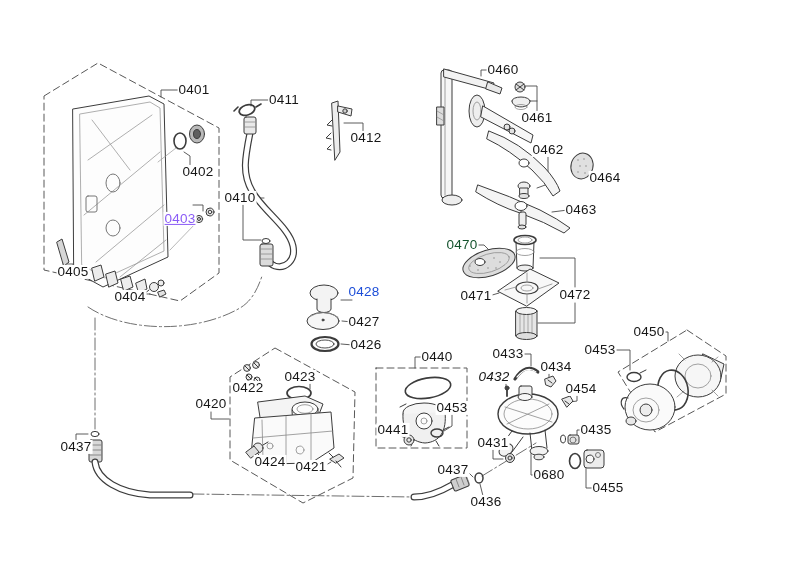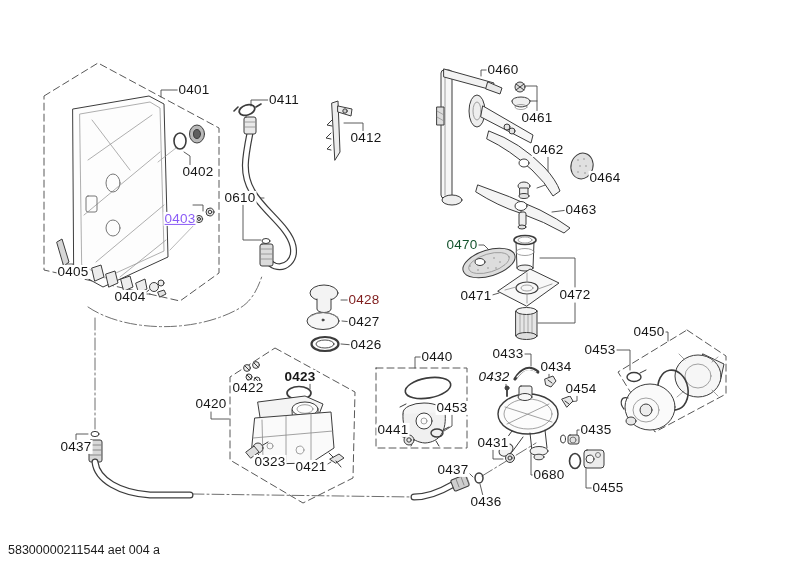"0610" div.part-label { text: 0610 -> 0410 }
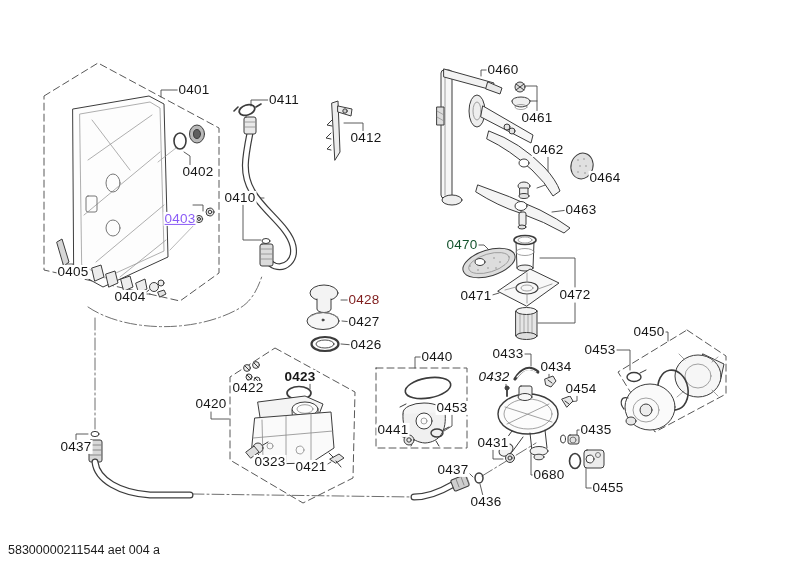"0428" div.part-label { color: #7f1d1d -> #1d4ed8; top: 300px -> 292px }
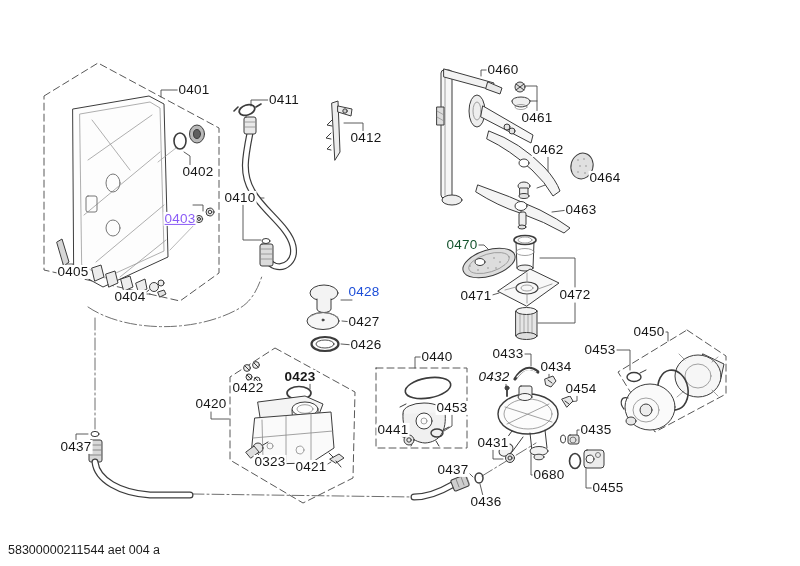"0423" div.part-label { font-weight: bold -> none }
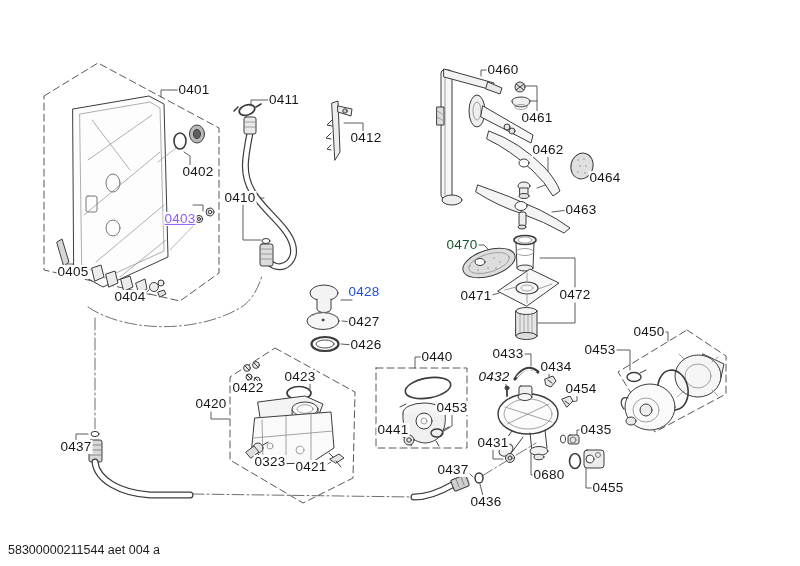"0323" div.part-label { text: 0323 -> 0424 }
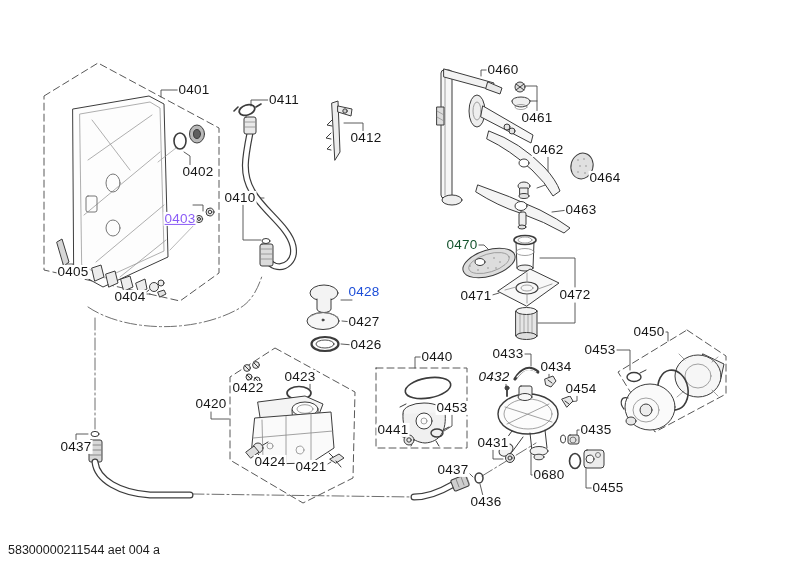"58300000211544 aet 004 a" div.footer-code { html: <div>58300000211544 aet 004 a</div> -> none }
